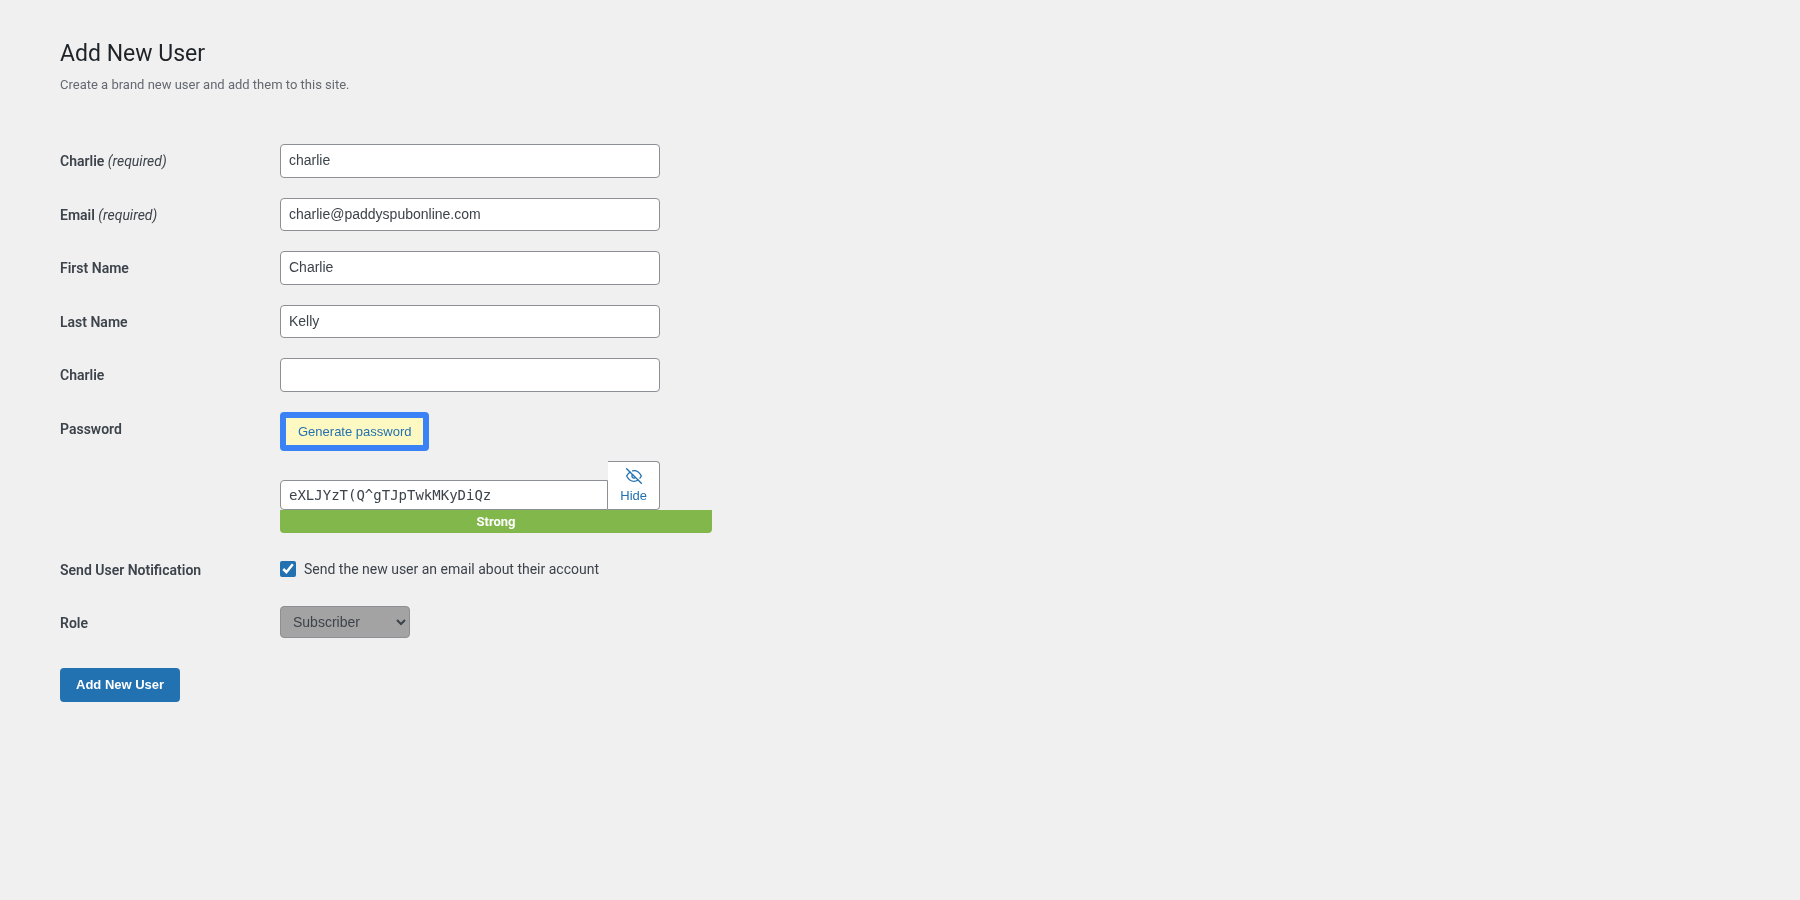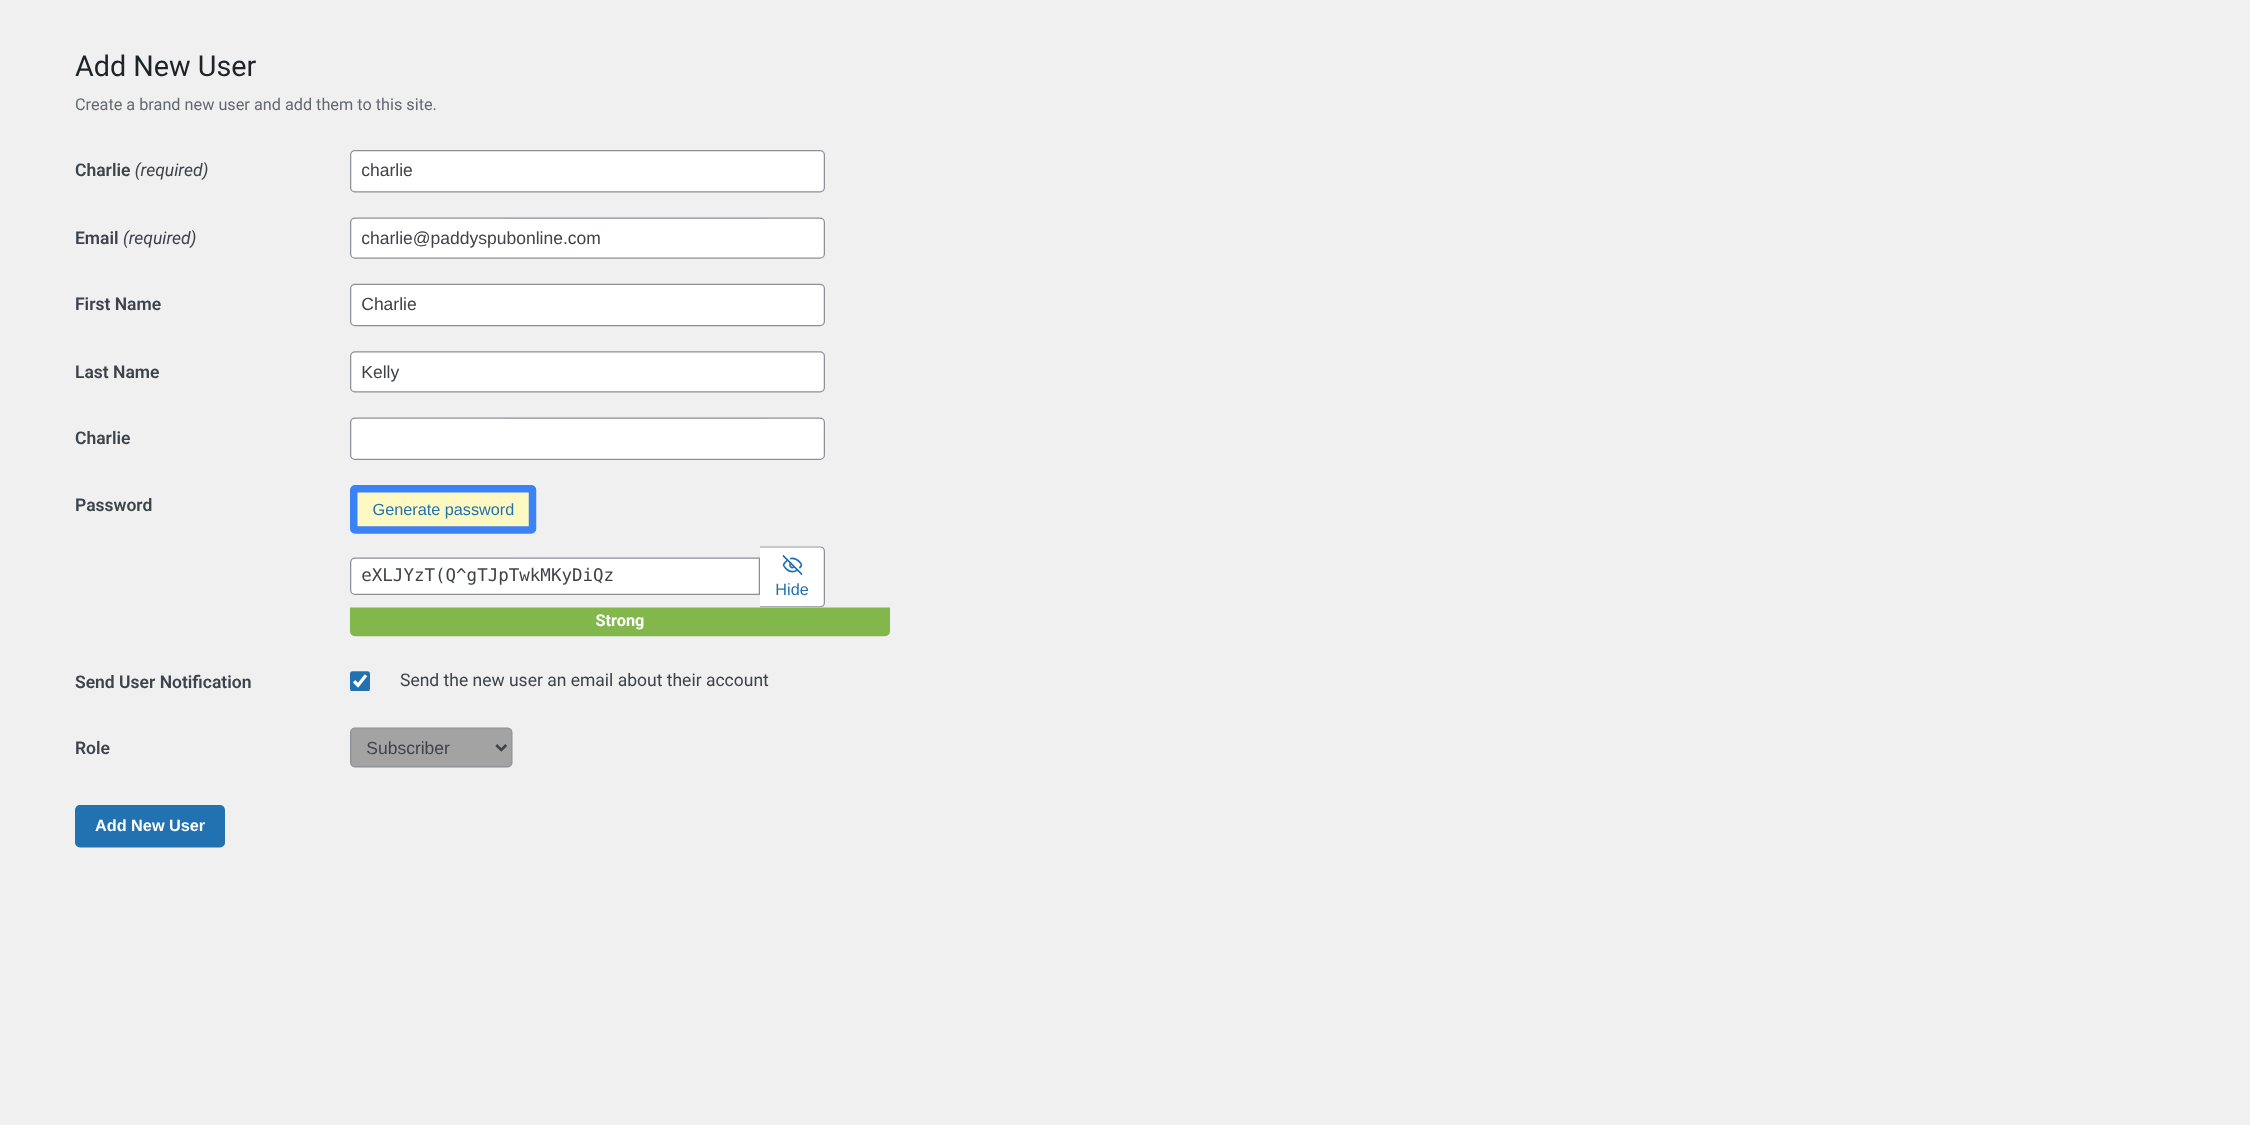"Create a brand new user" .page-subtitle { margin-bottom: 18px -> 42px }
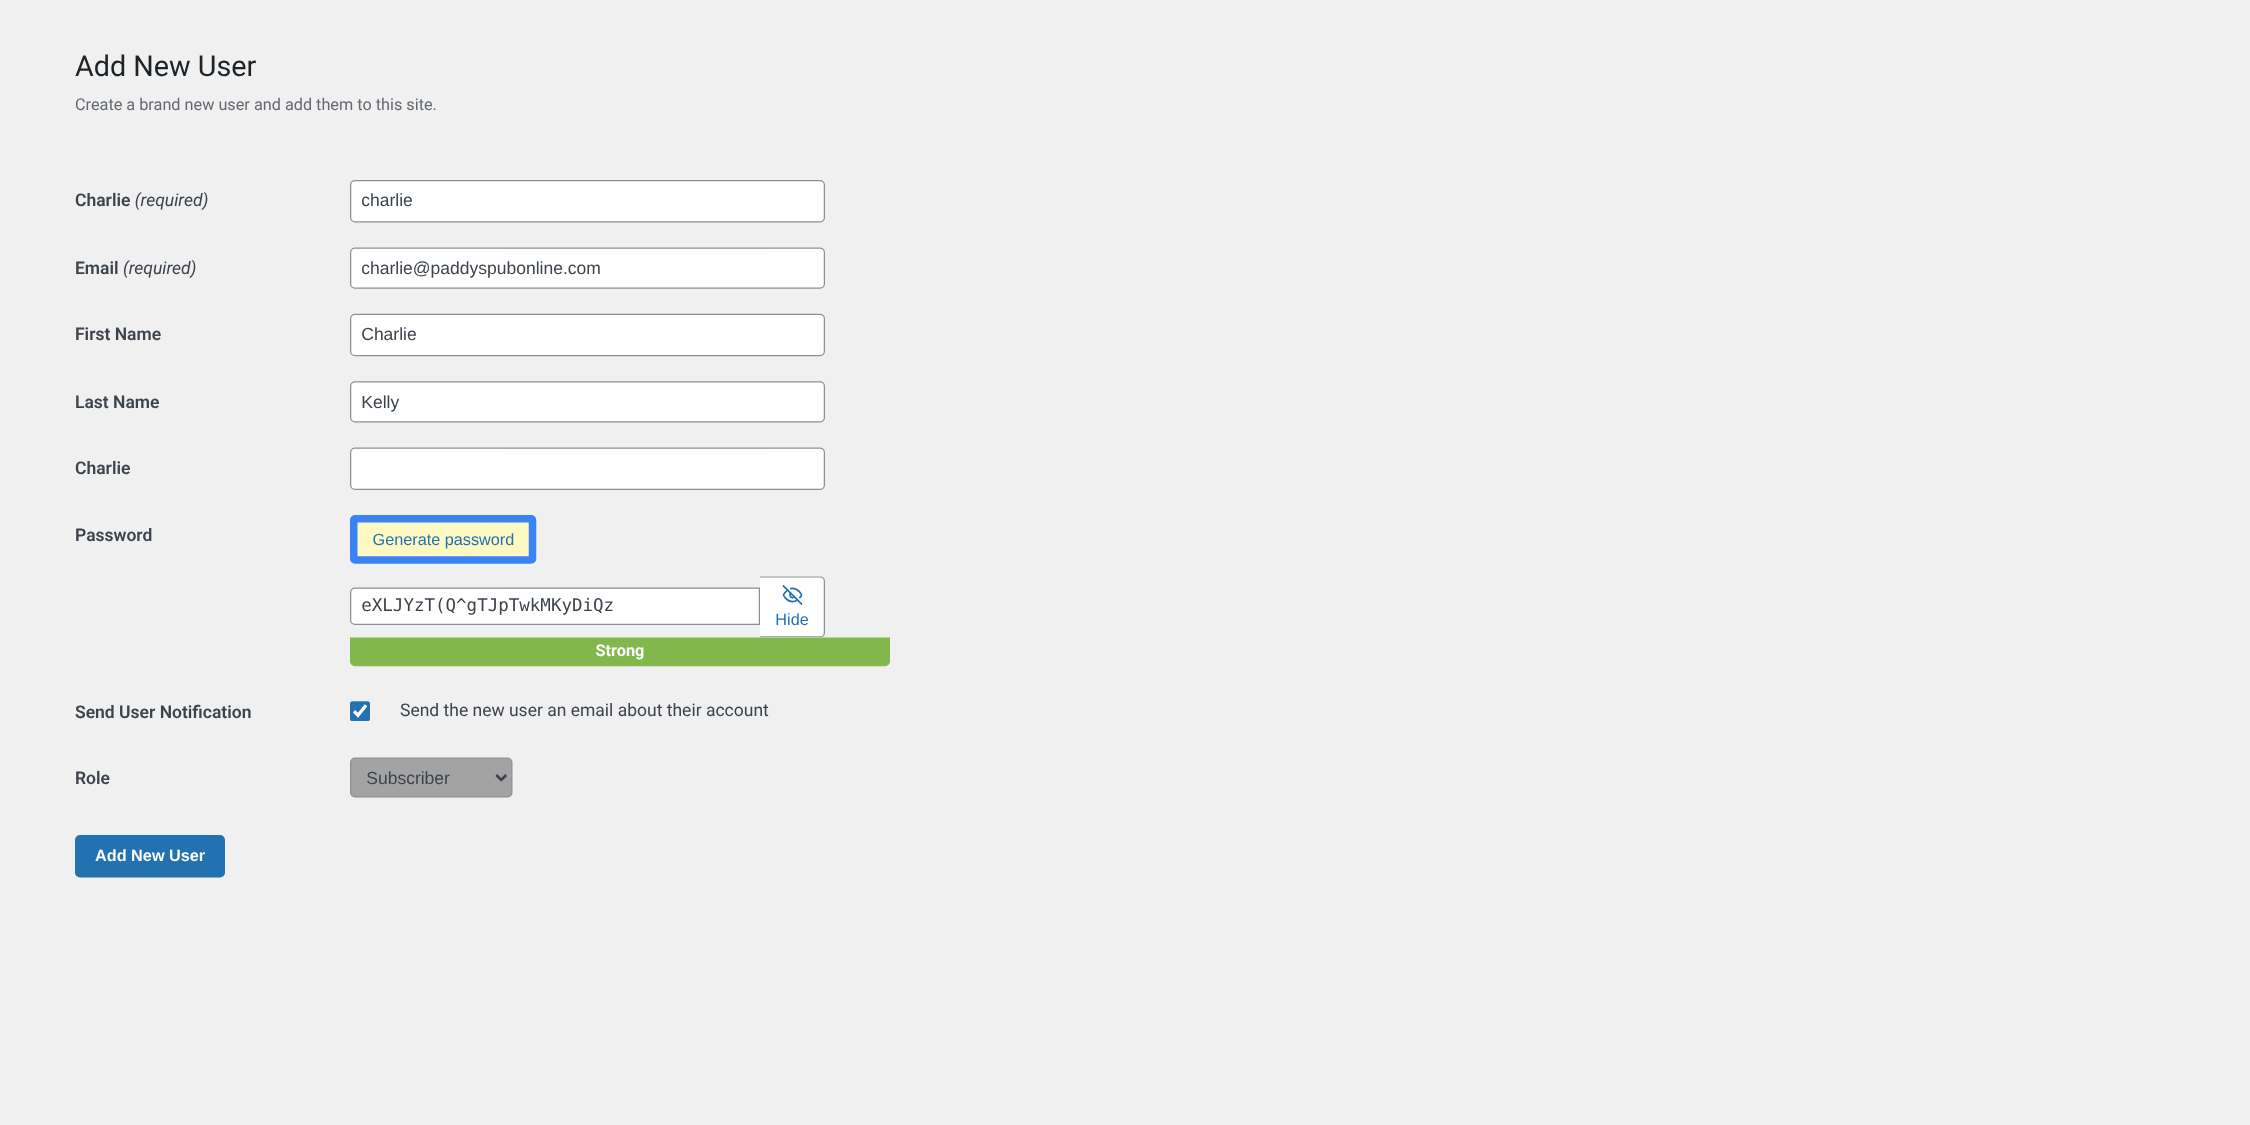"eXLJYzT(Q^gTJpTwkMKyDiQz" .password-field-row { align-items: center -> flex-end }
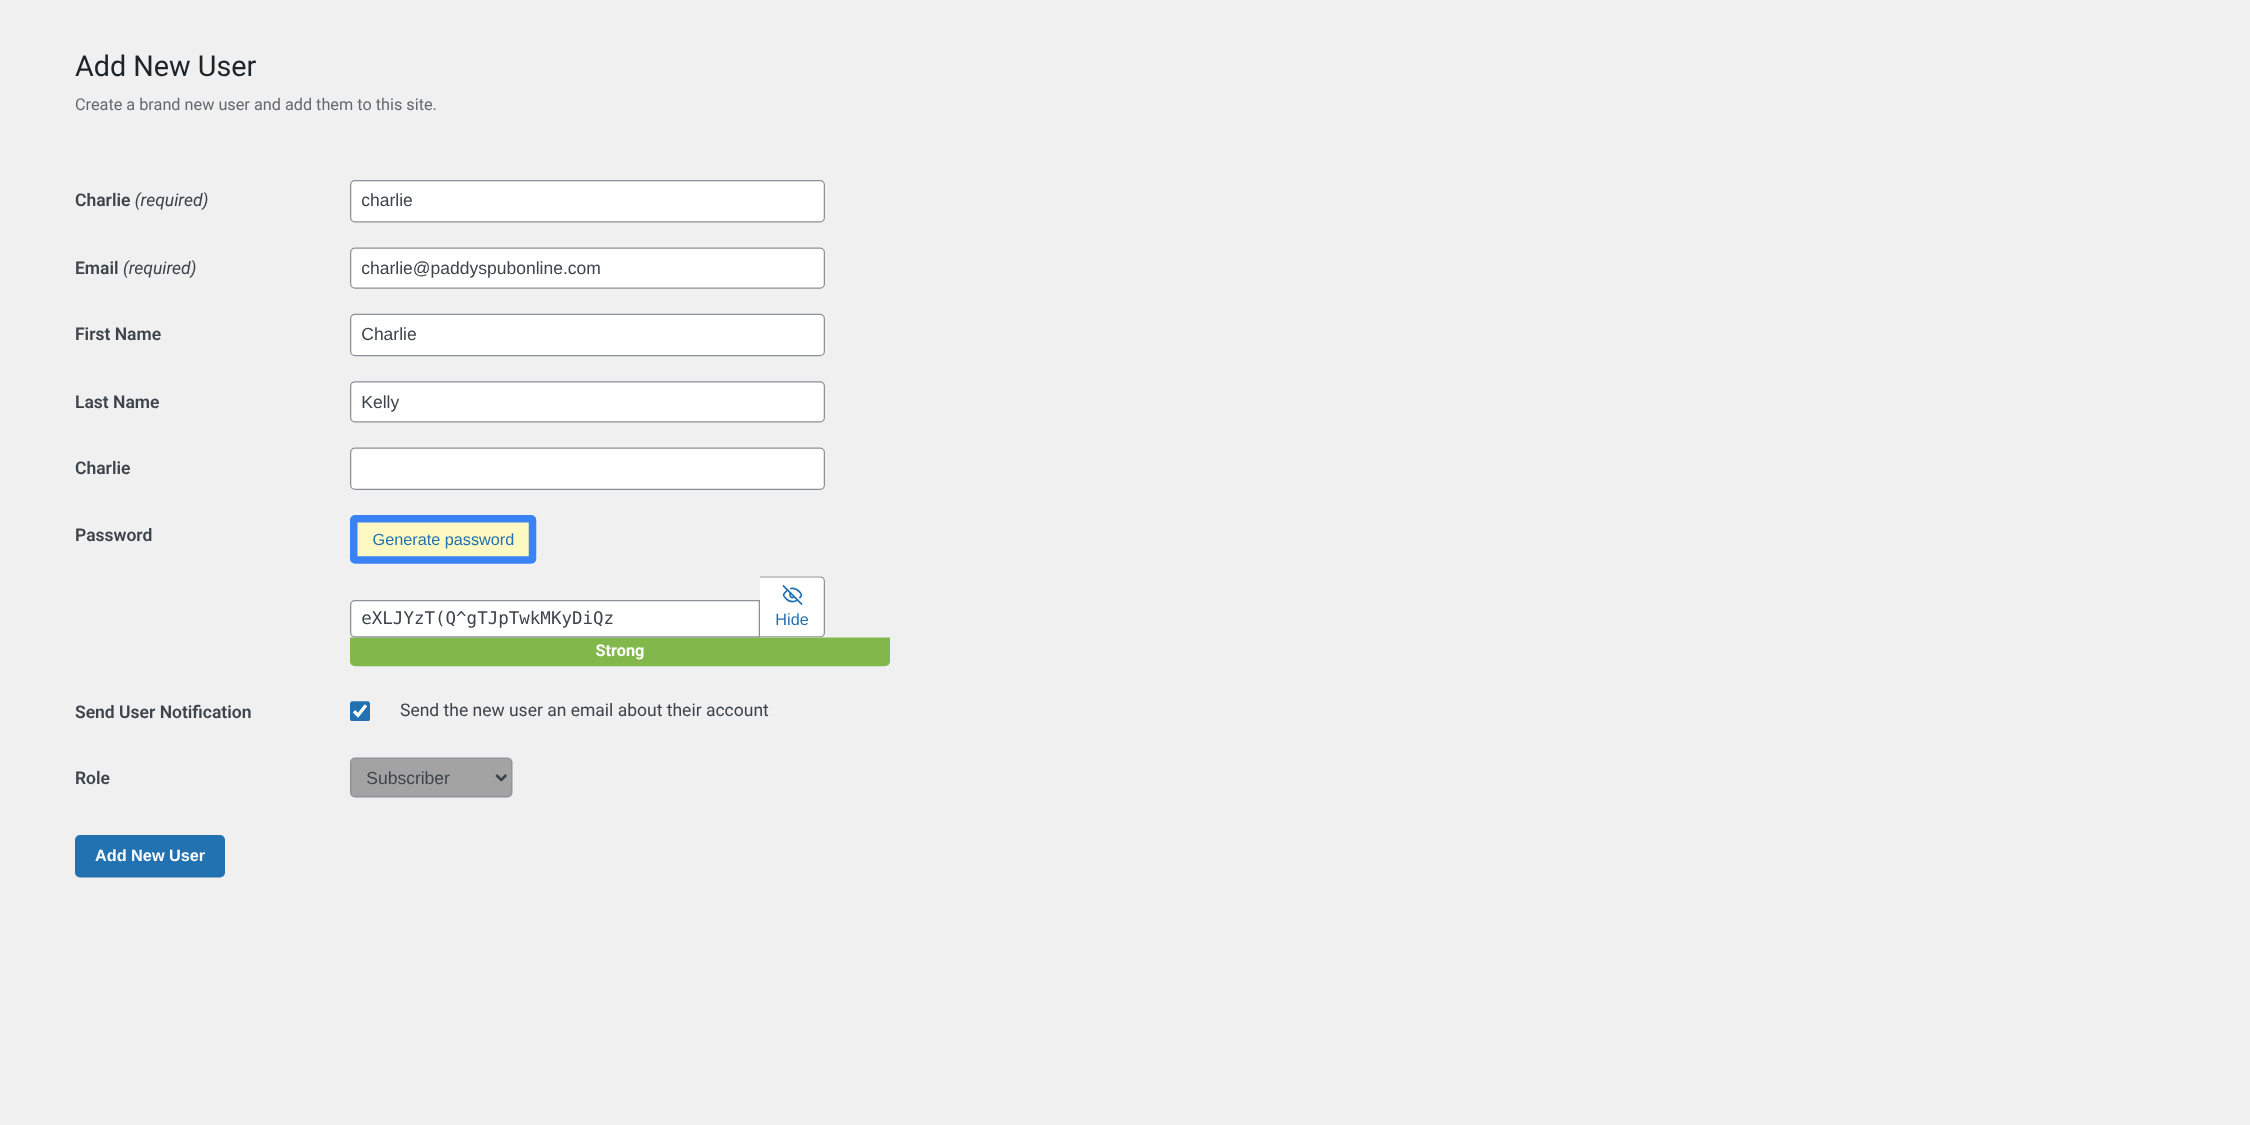"Send the new user an" .notification-row { gap: 24px -> 8px }
